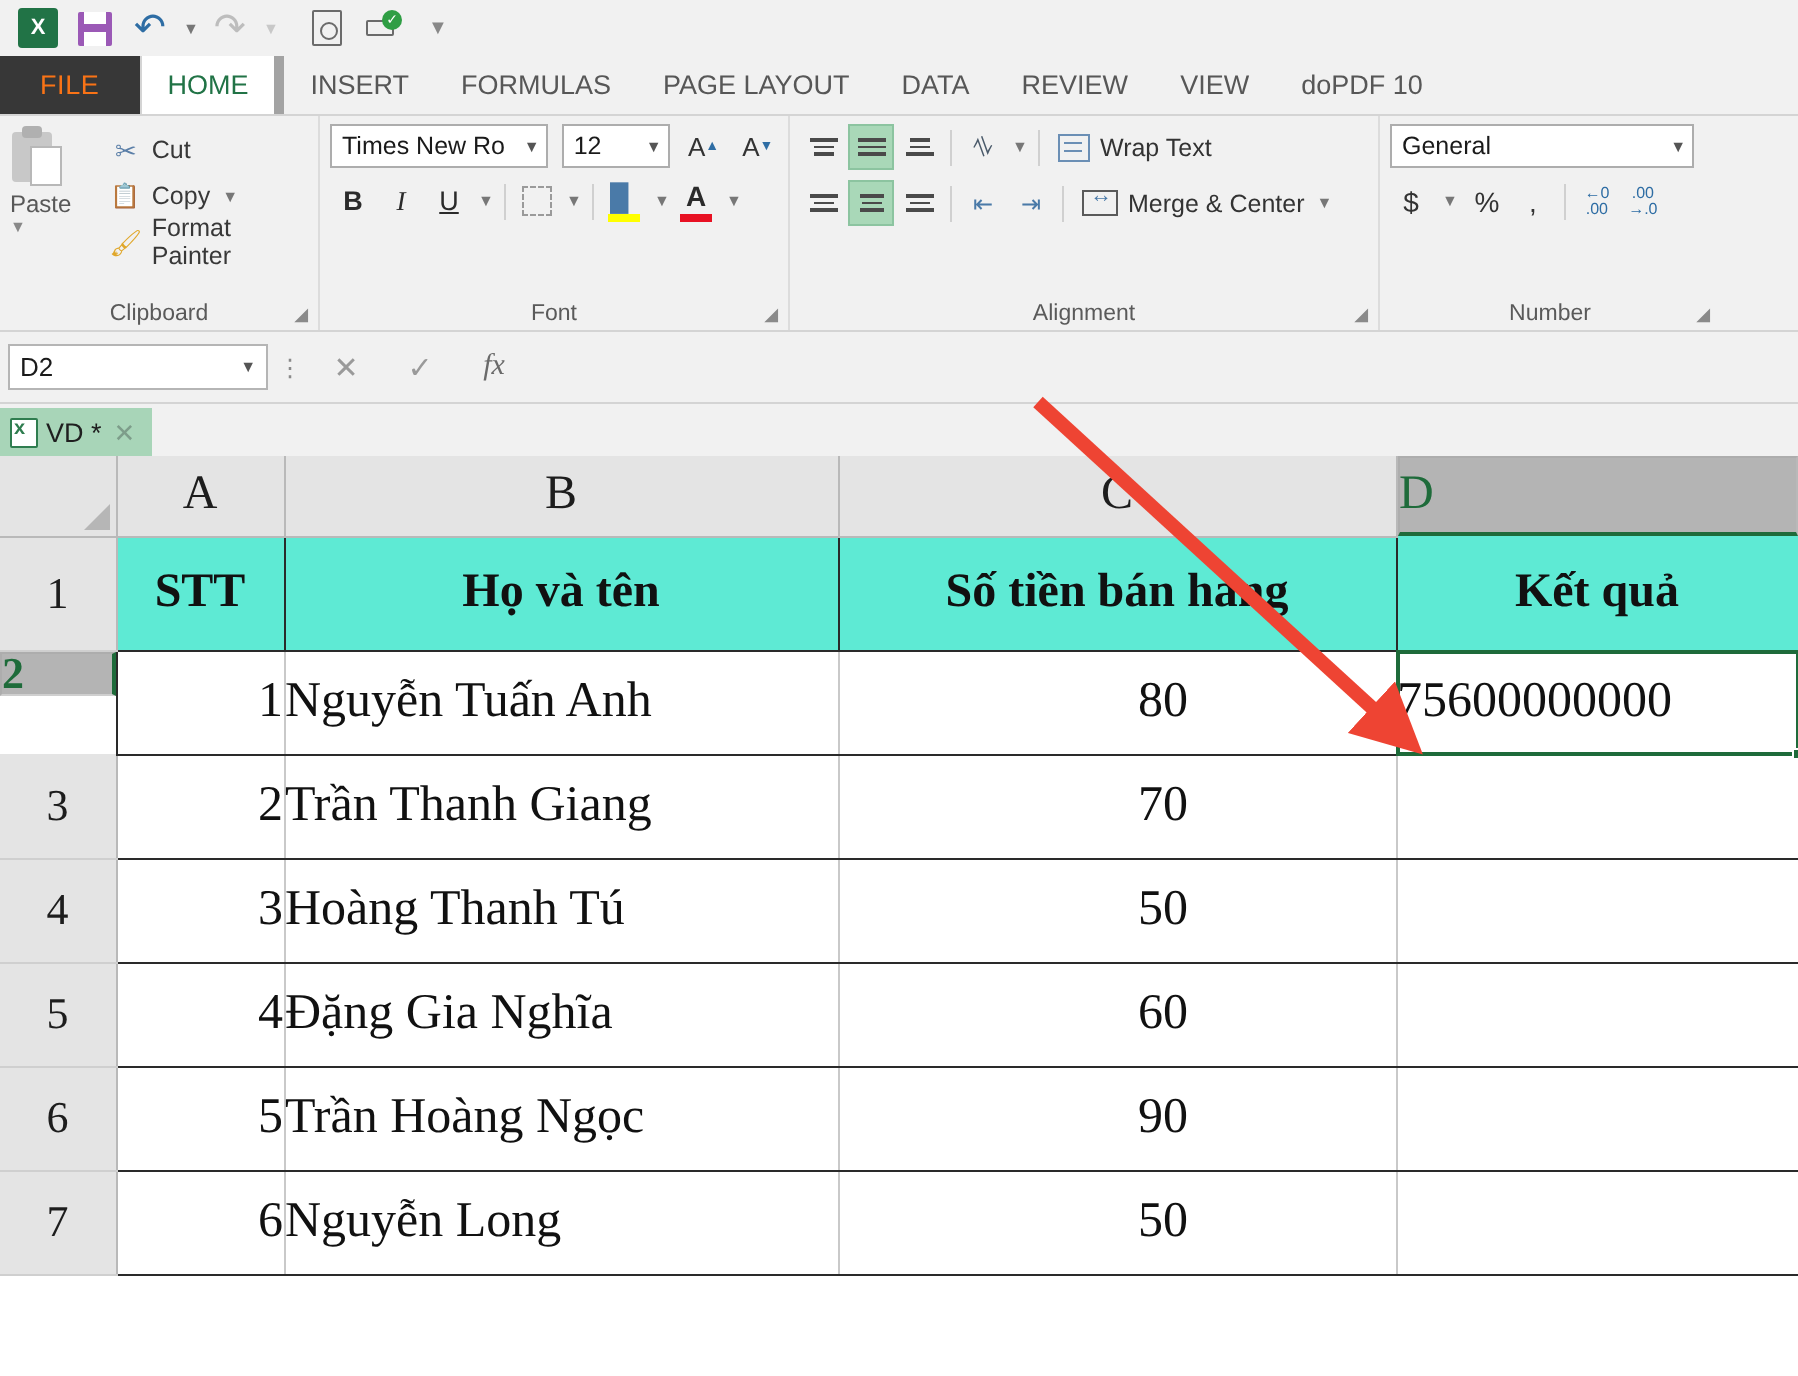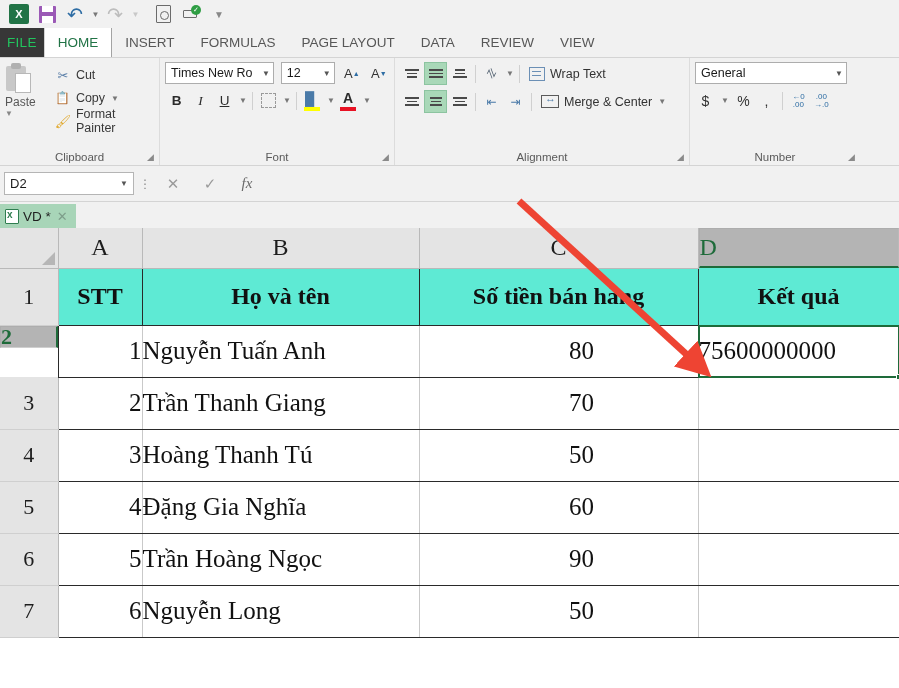"FILE" .tab-file { color: #22c55e -> #f97316; padding: 0 7px -> 0 20px }
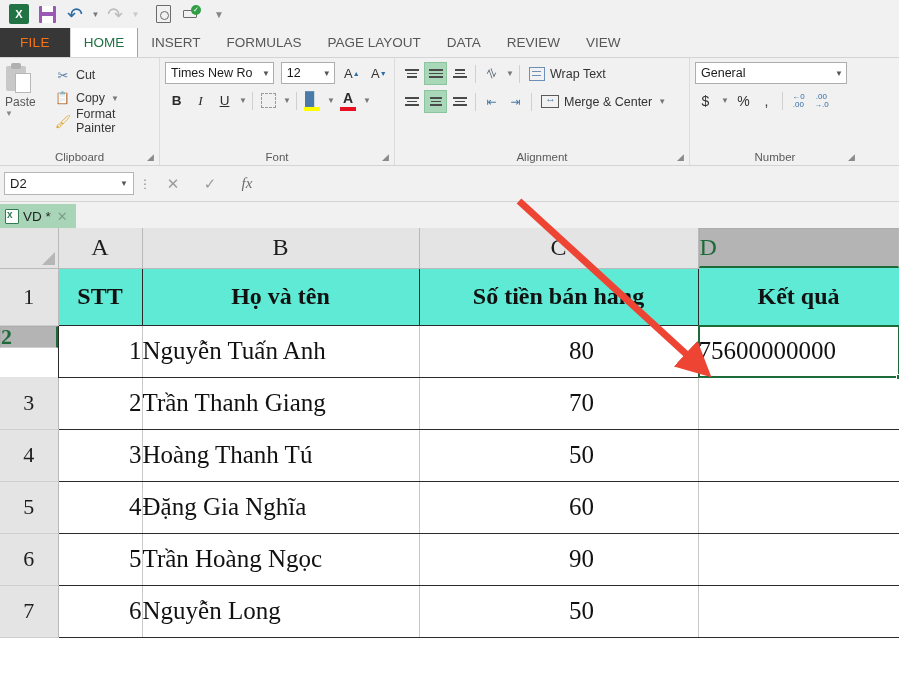"HOME" .tab.active { border-right: 1px solid #a3a3a3 -> 5px solid #a3a3a3 }
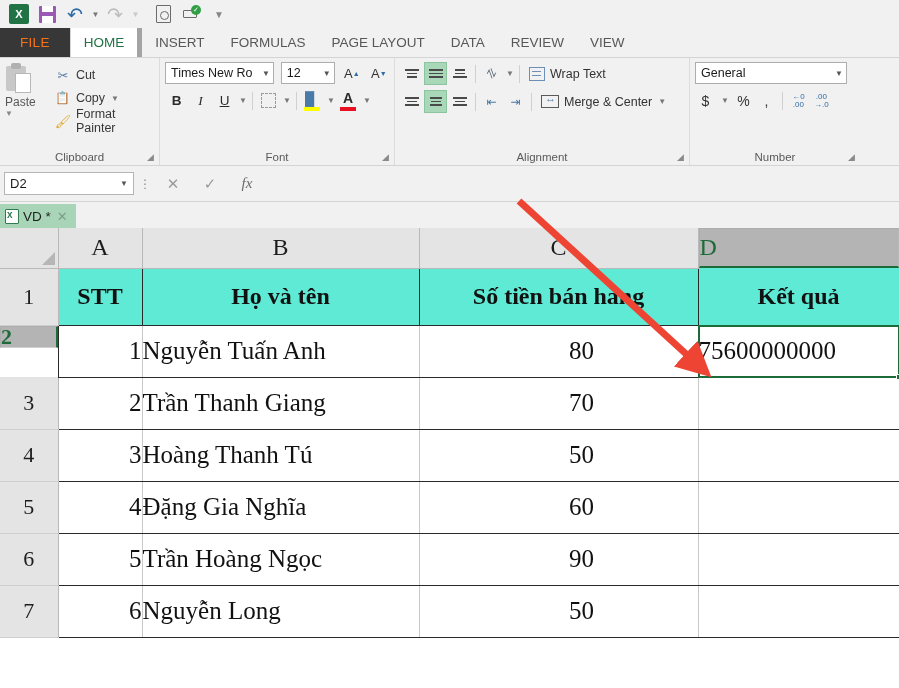"doPDF 10" div.tab { html: none -> <div>doPDF 10</div> }
